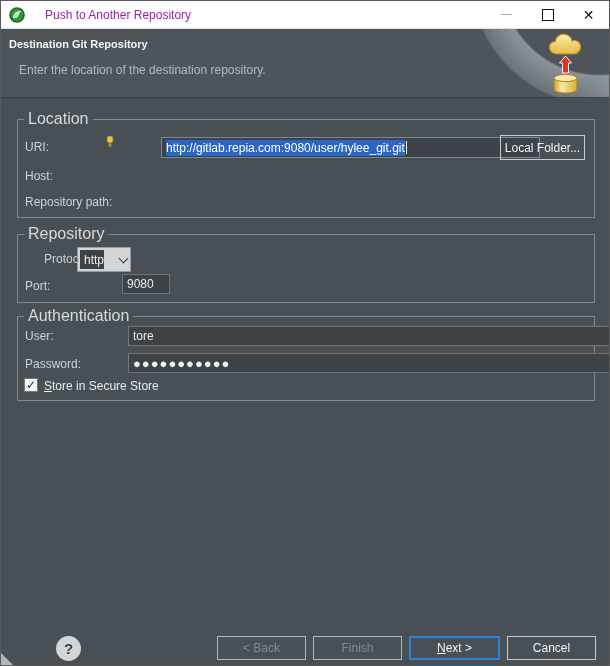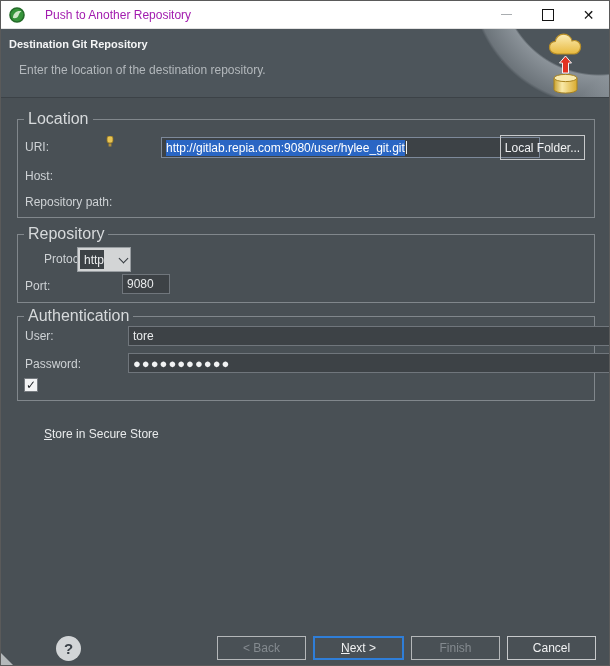"Store in Secure Store" .chk-label { margin-top: 48px -> none }
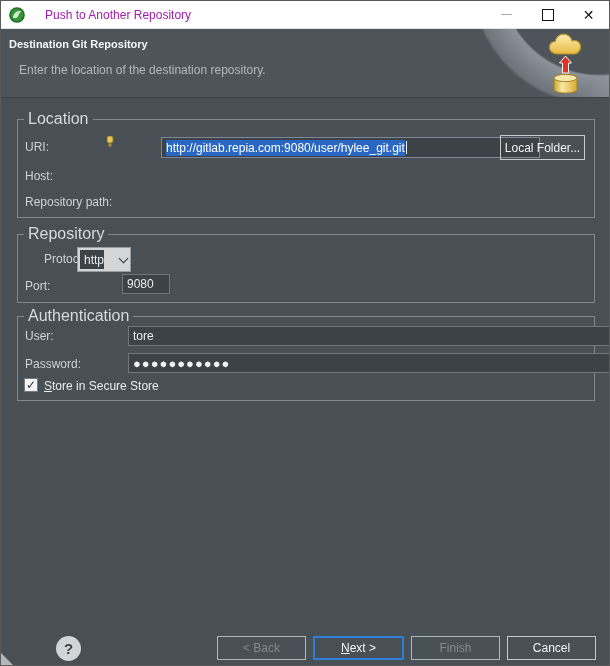"Next >" div.fbtn { order: before "Finish" -> after "Finish" }
